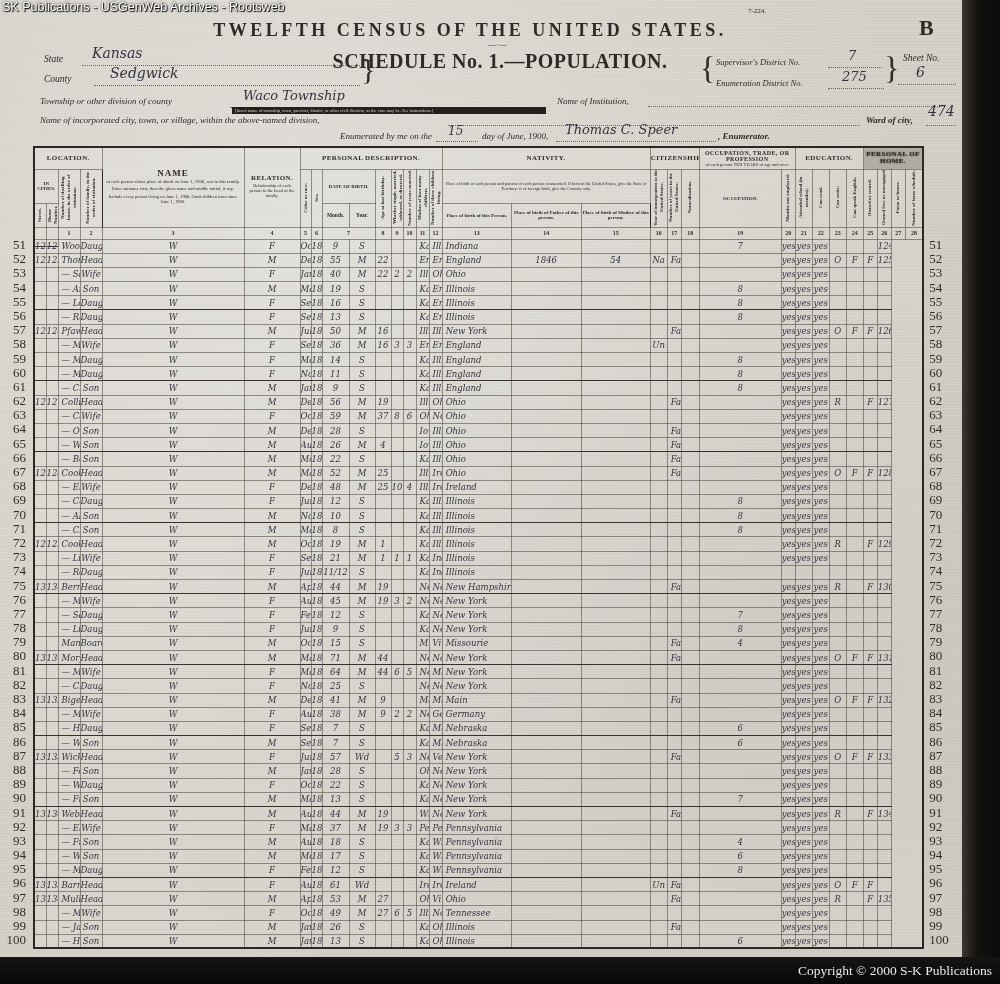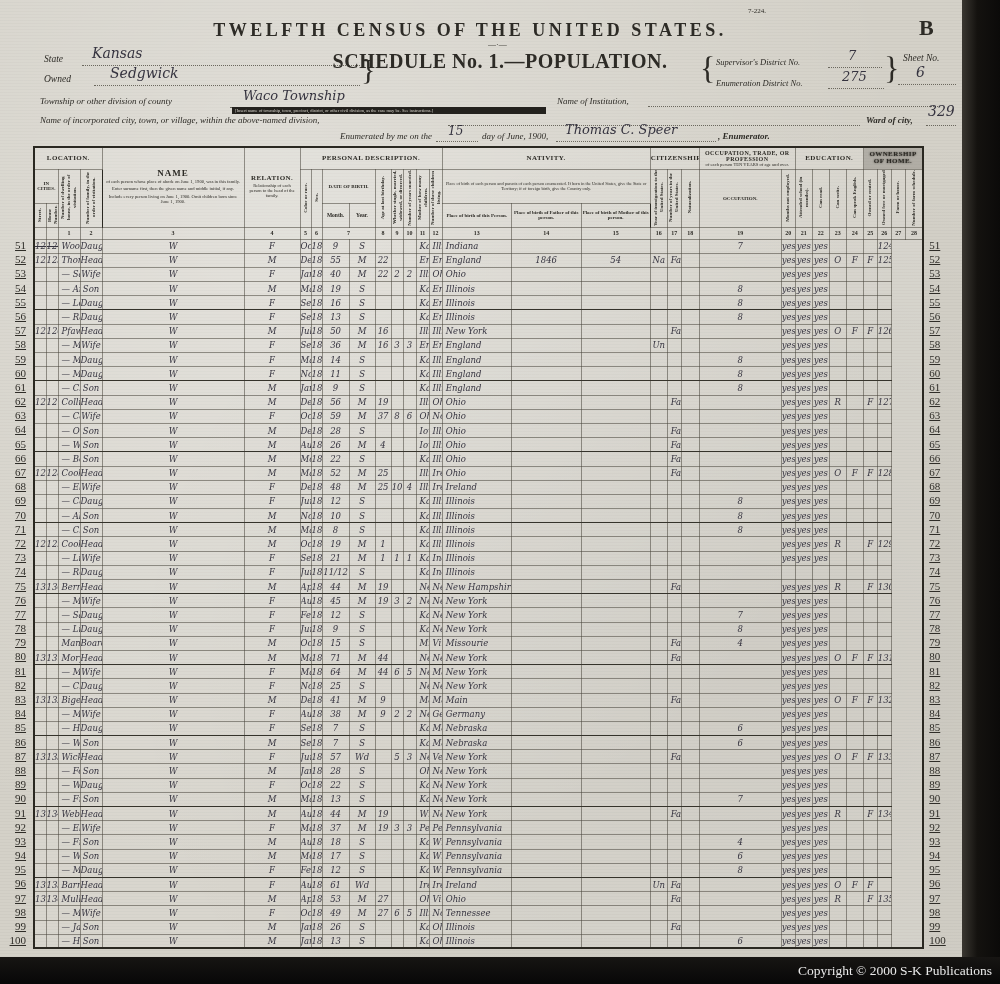"SK Publications - USGenWeb Archives" div.credit-top { html: none -> <div>SK Publications - USGenWeb Archives - Rootsweb</div> }
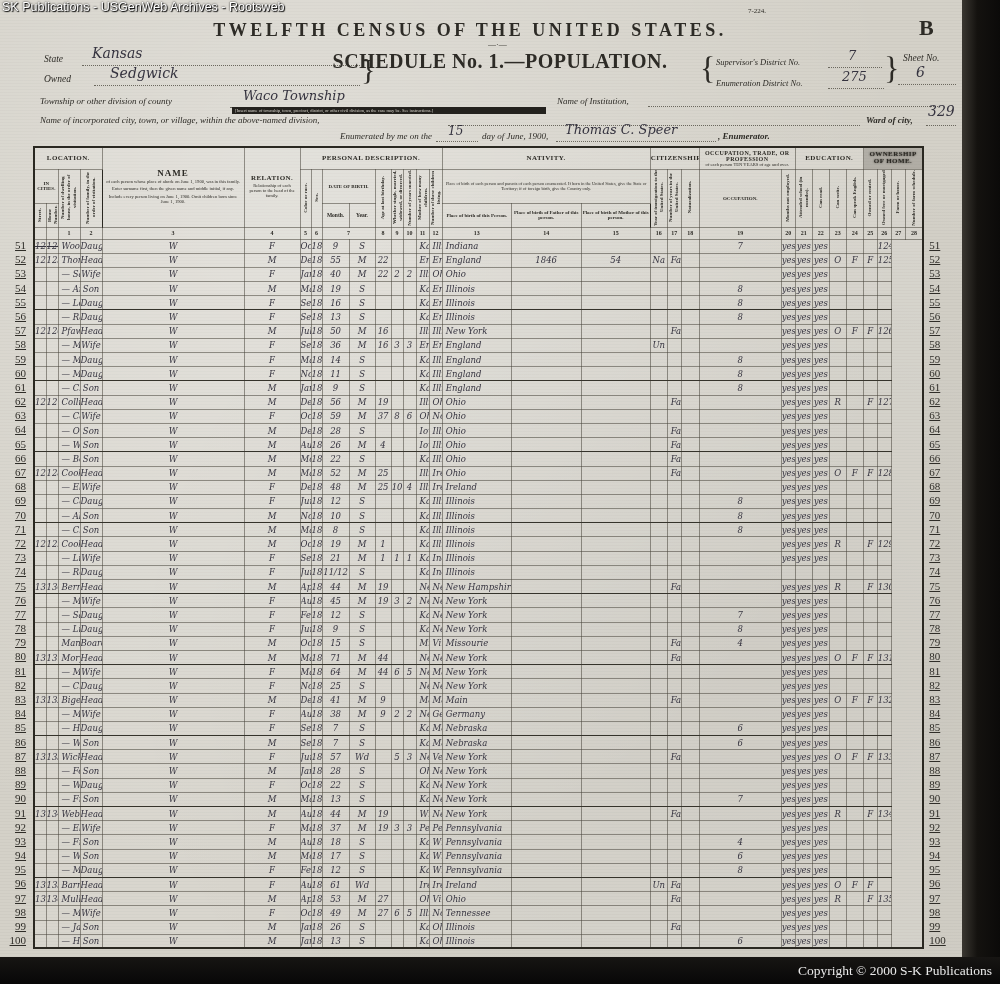"Owned" div.pr { text: Owned -> County }
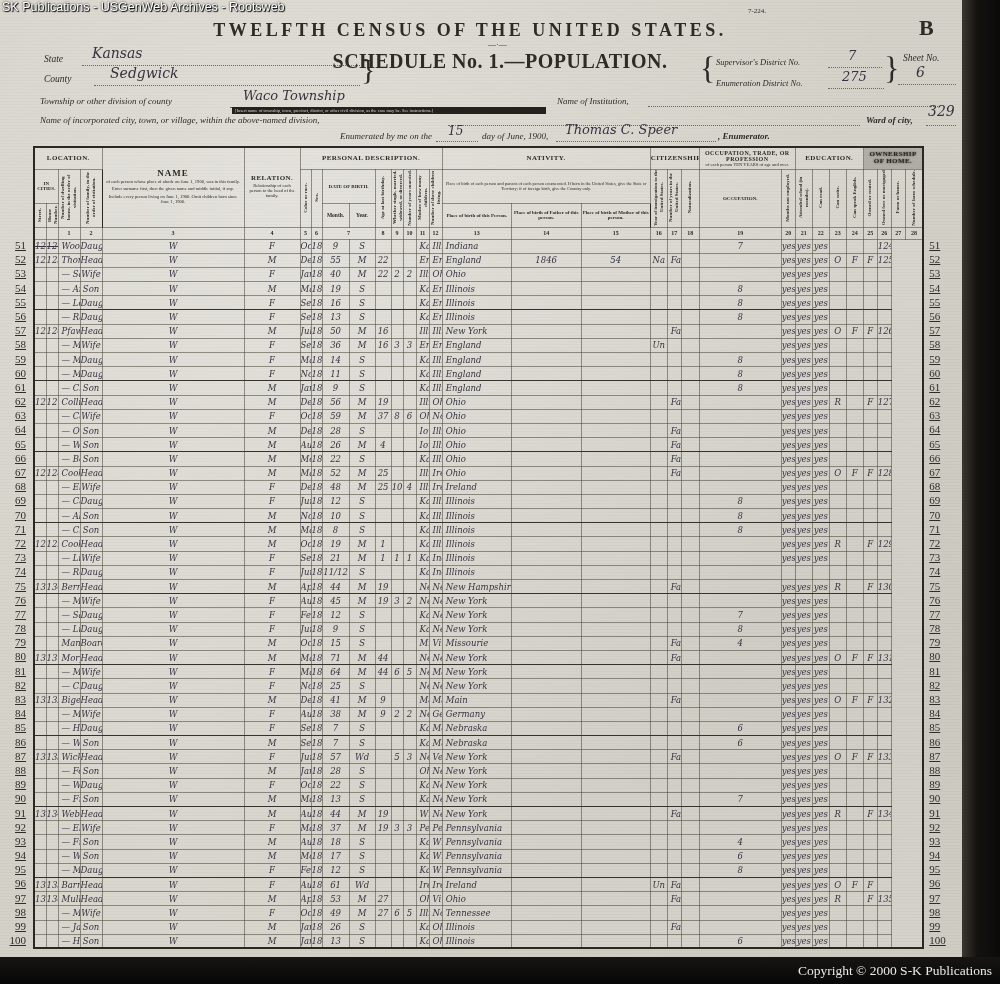"329" div.hw { text: 329 -> 474 }
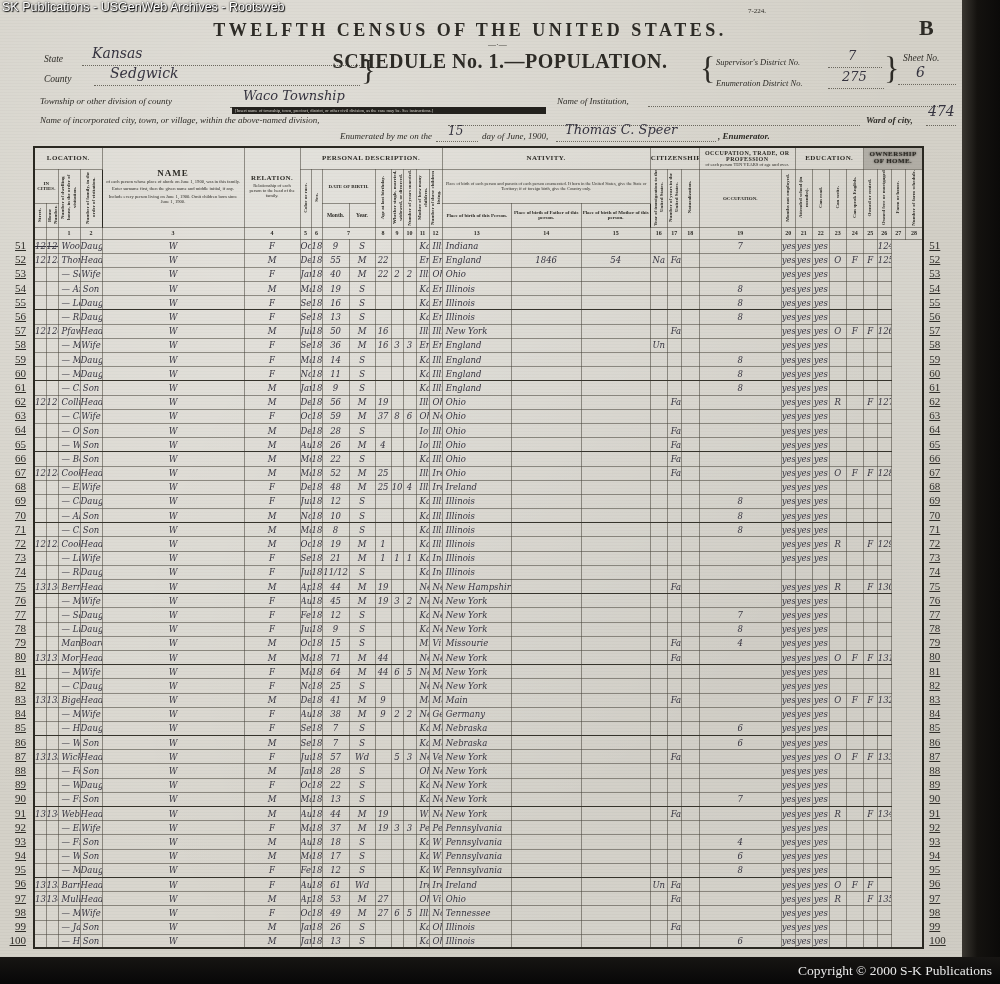"OWNERSHIP OF HOME." th.gl { text: OWNERSHIP -> PERSONAL }
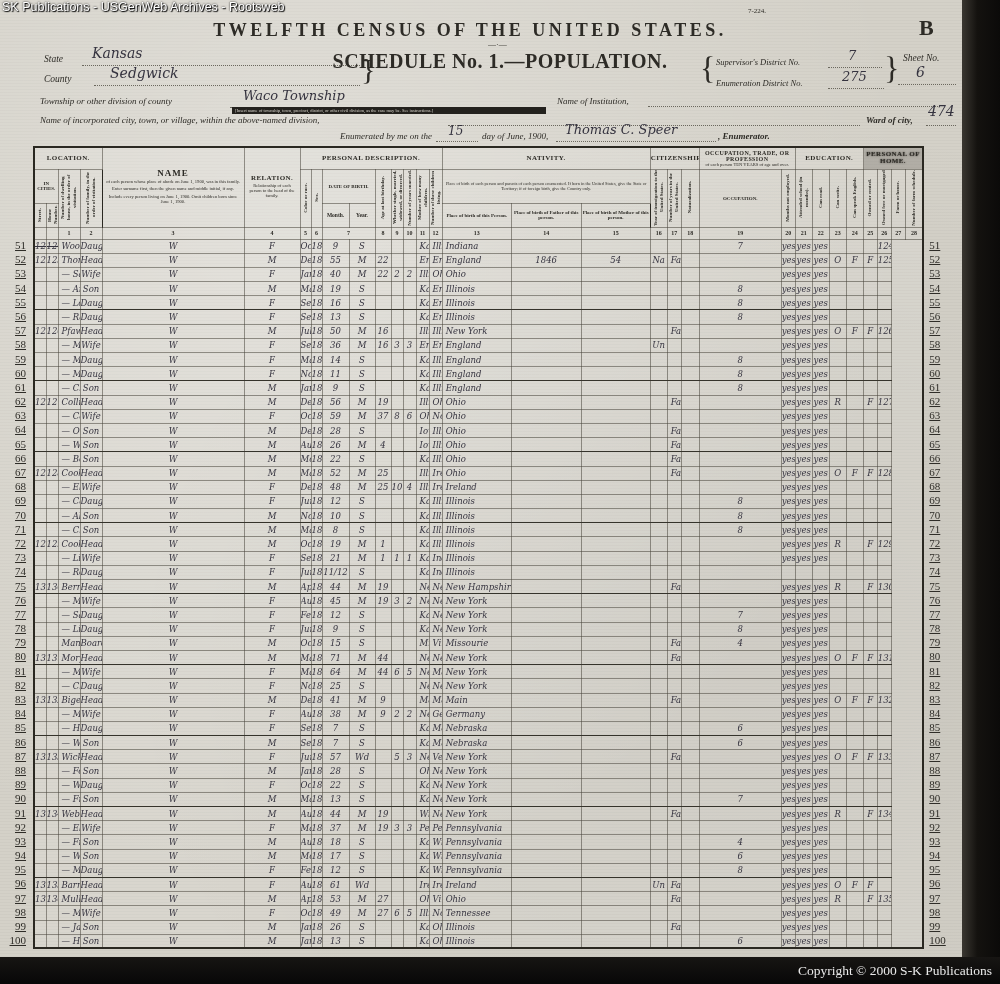"51" .gut { font-size: 11px -> 13px; text-decoration: underline -> none }
